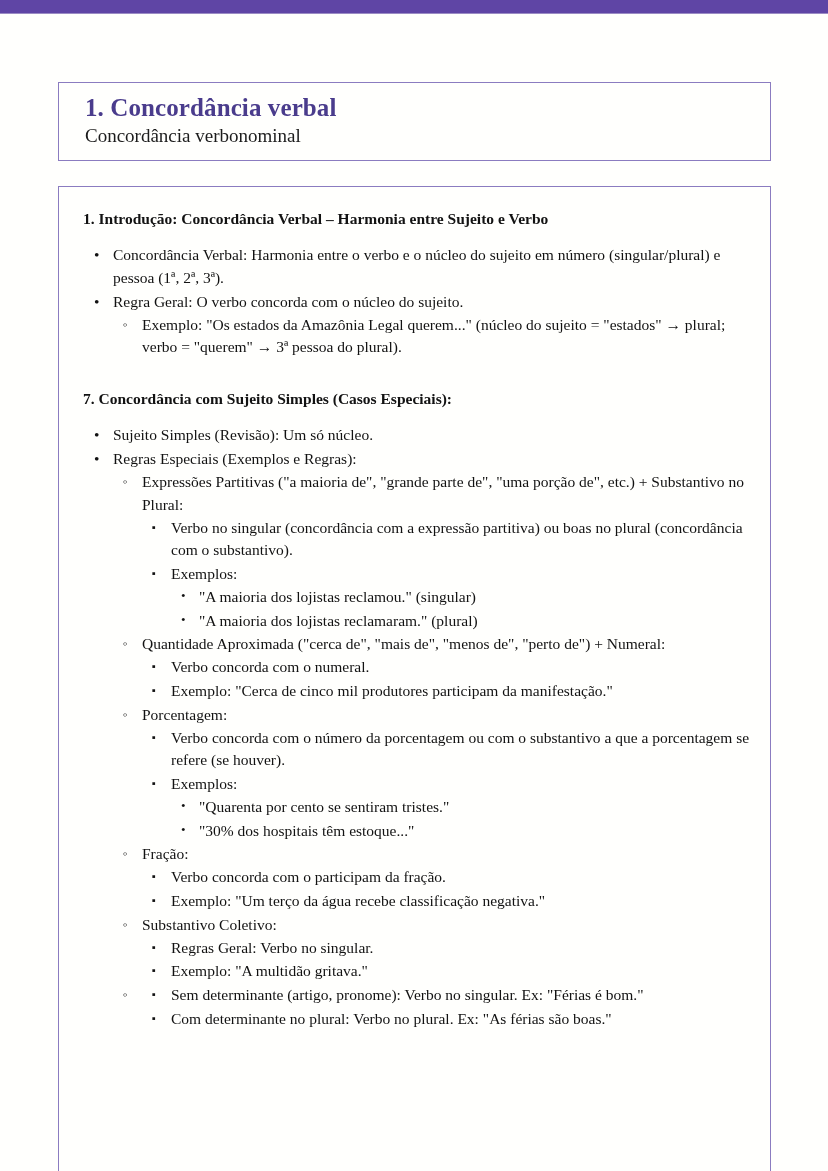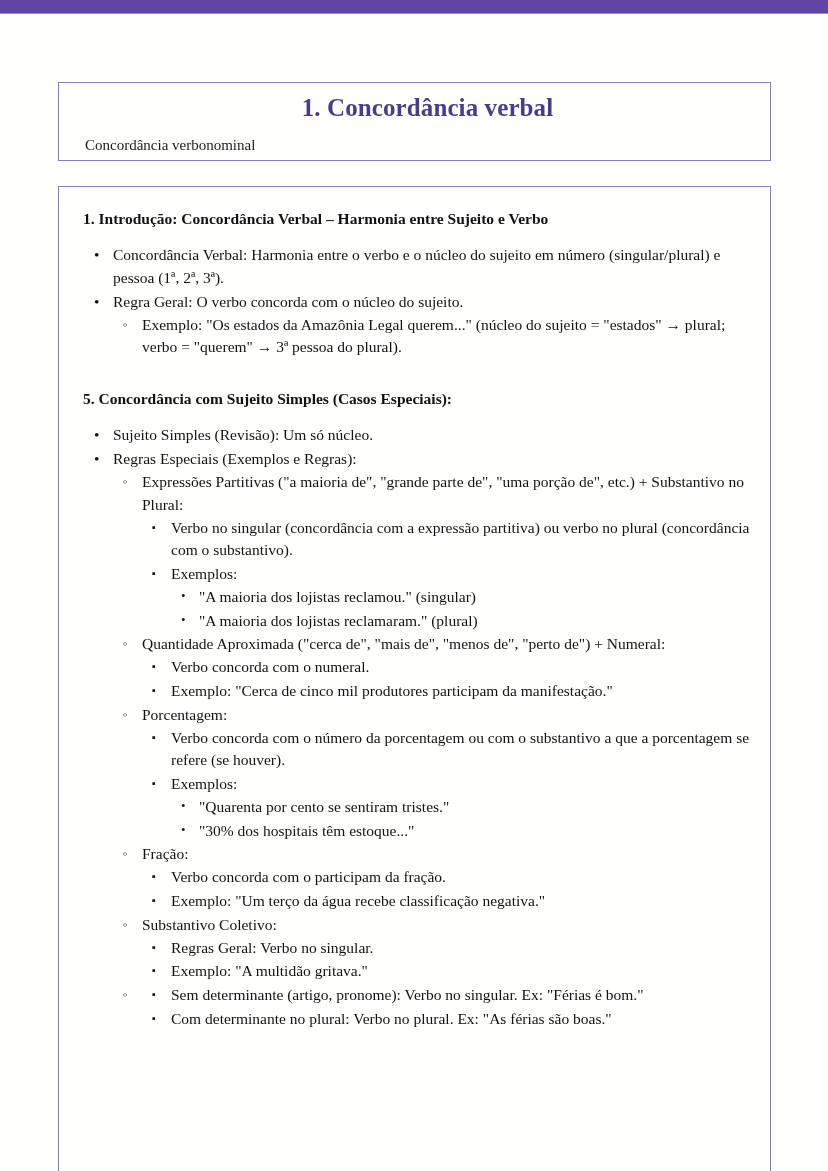"1. Concordância verbal" .doc-title { text-align: center -> none }
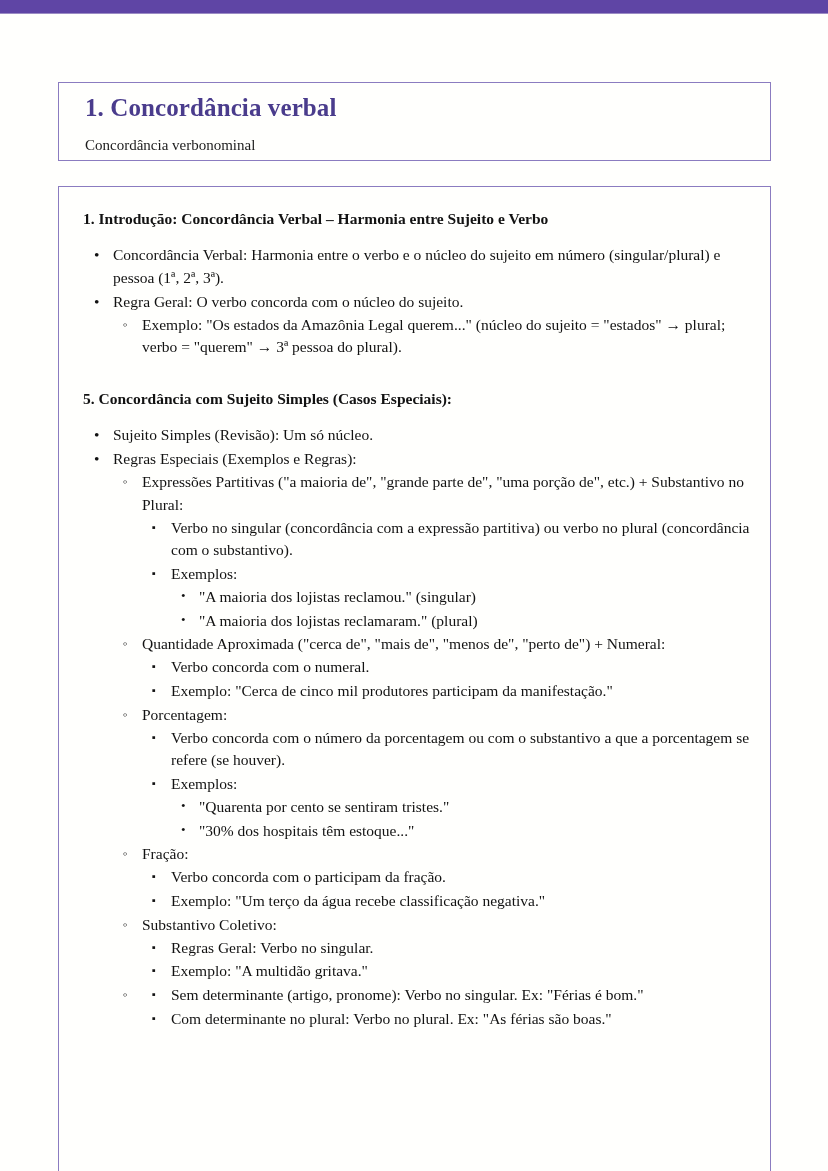"Concordância verbonominal" .doc-subtitle { font-size: 15px -> 19px; margin: 15px 0 0 0 -> 3px 0 0 0 }
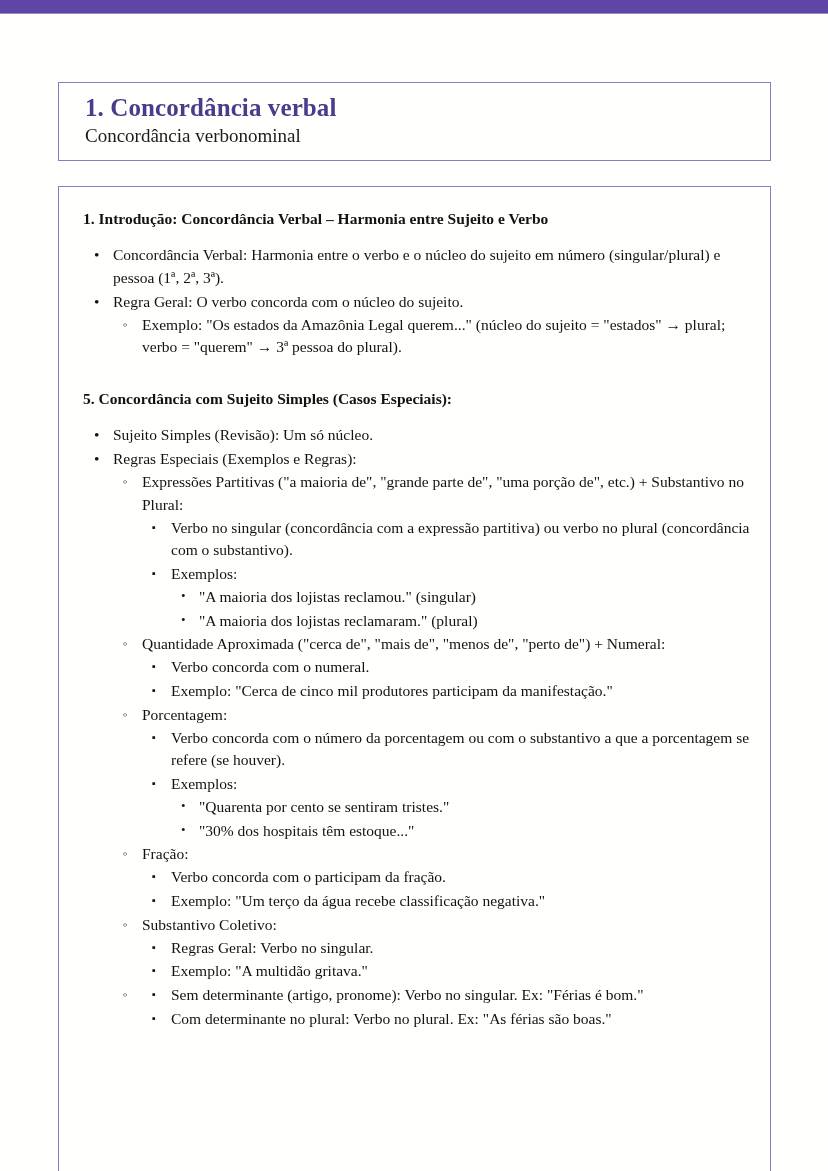"5. Concordância com Sujeito Simples" p.section-head { text: 5 -> 7 }
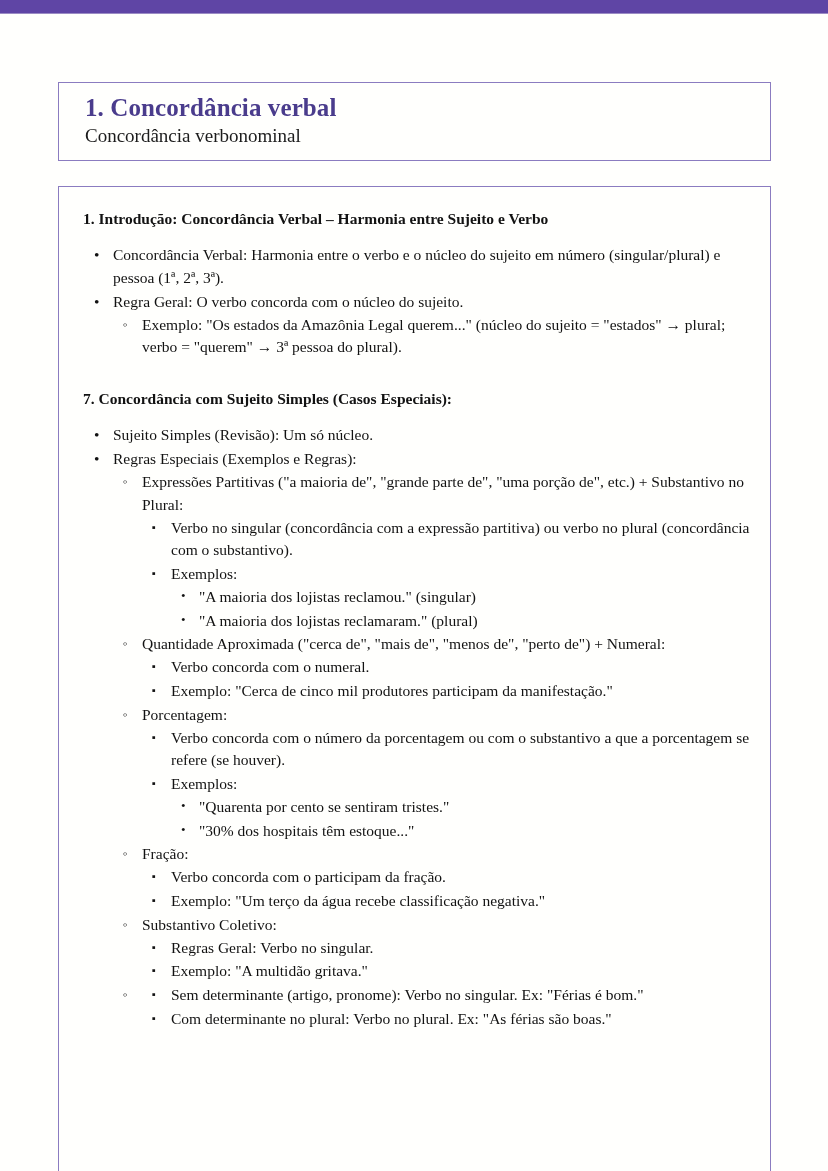"Verbo no singular (concordância com" span.txt { text: verbo -> boas }
